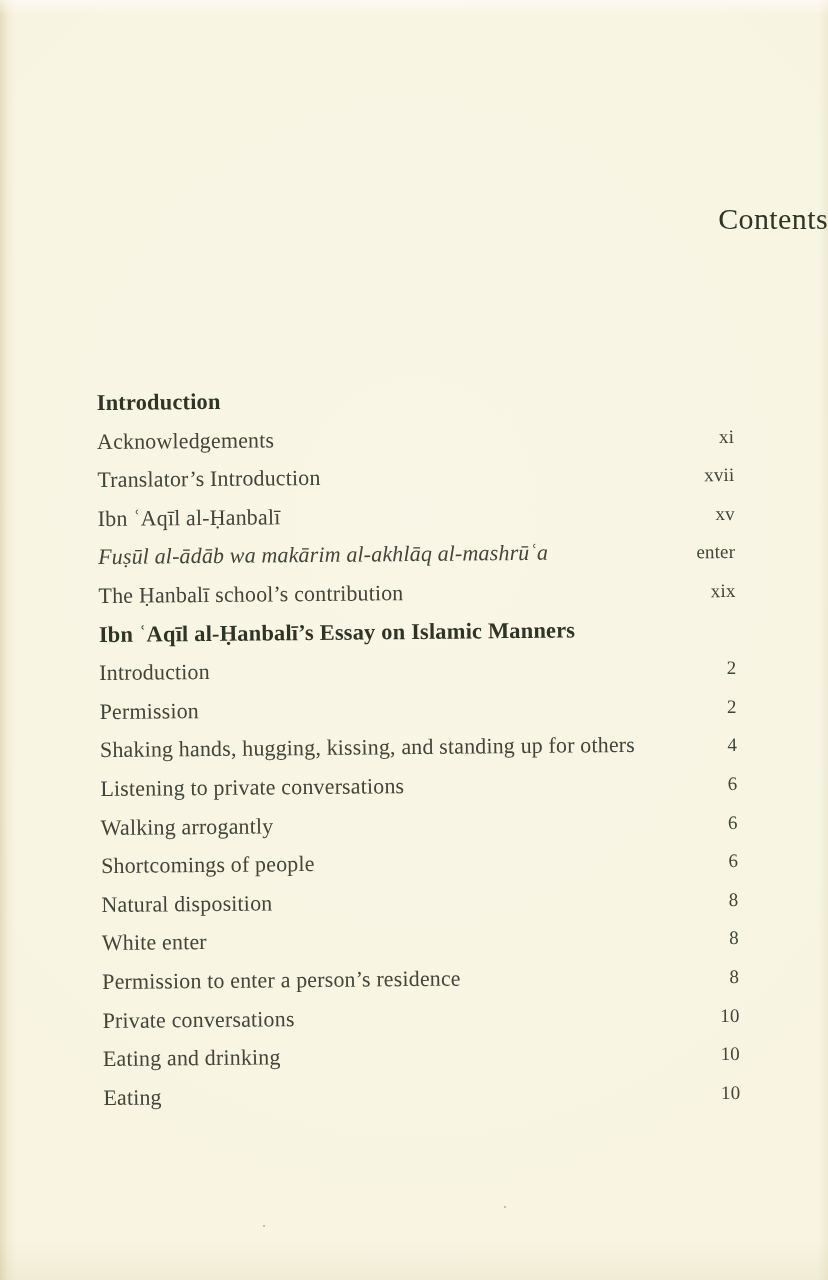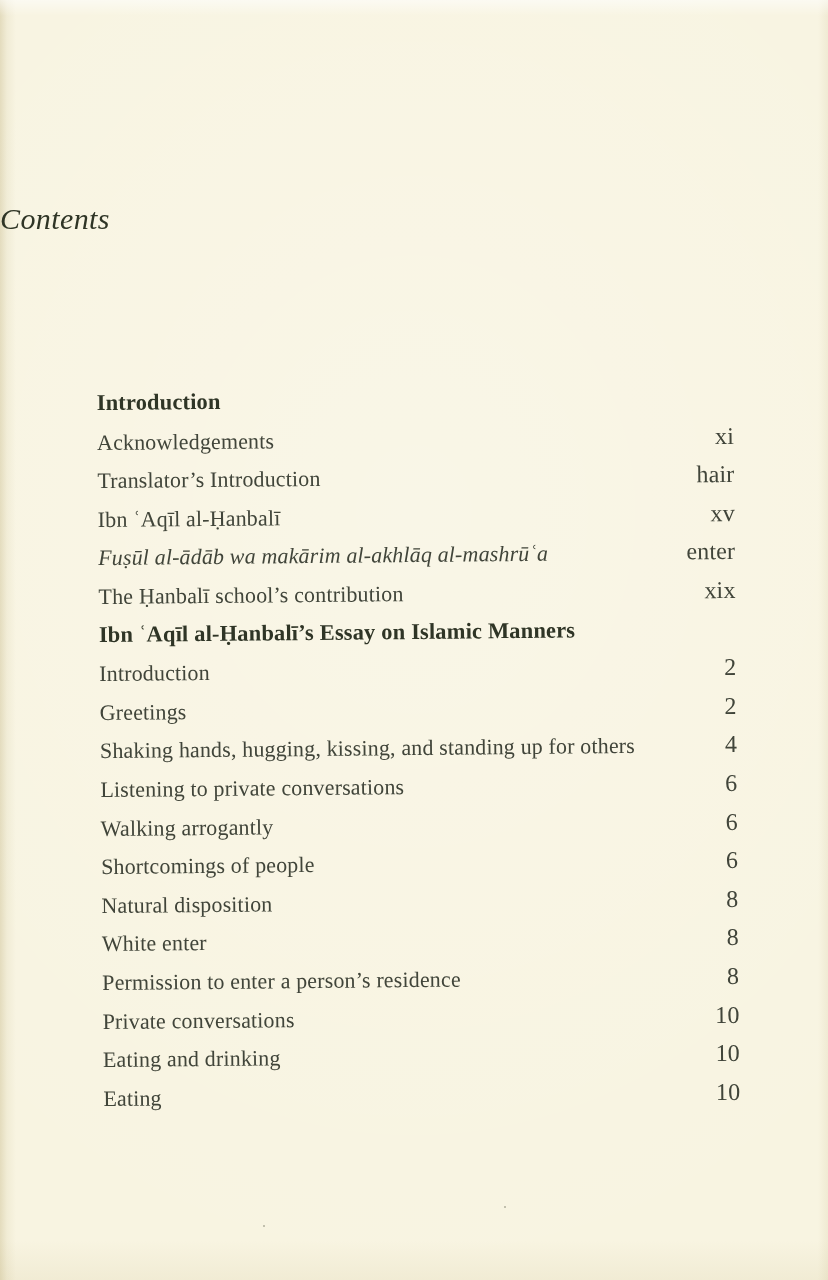"Contents" .title { font-style: italic -> none; text-align: left -> right }
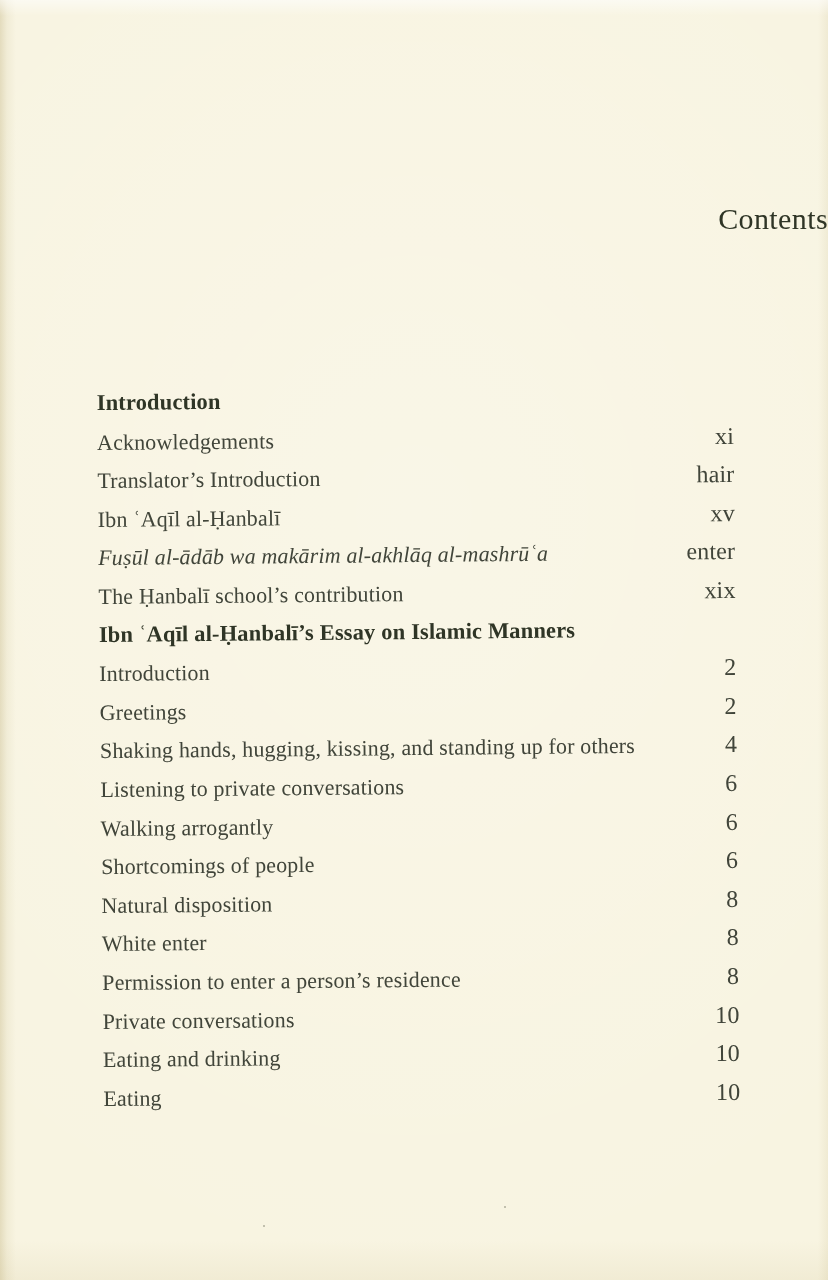"xi" .toc-row .pagenum { font-size: 24px -> 19px }
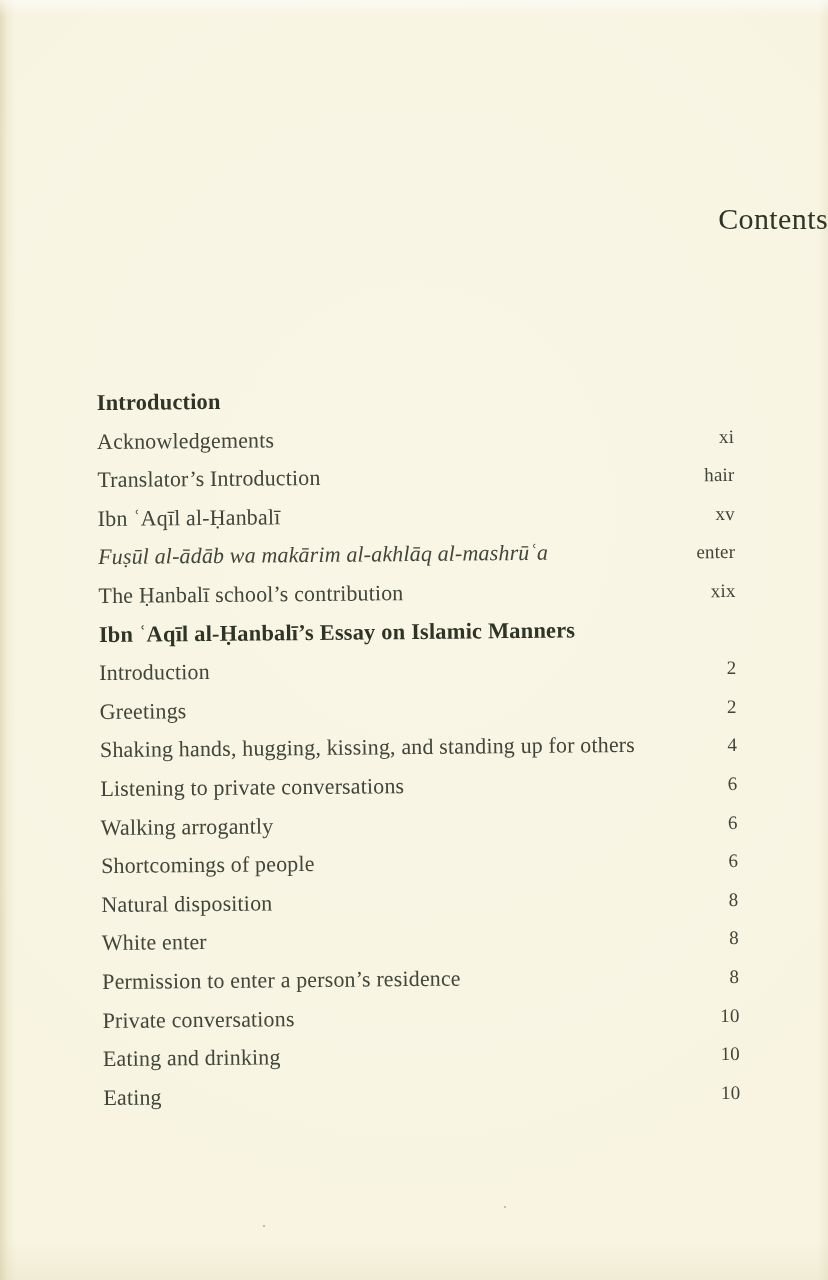"hair" span.pagenum { text: hair -> xvii }
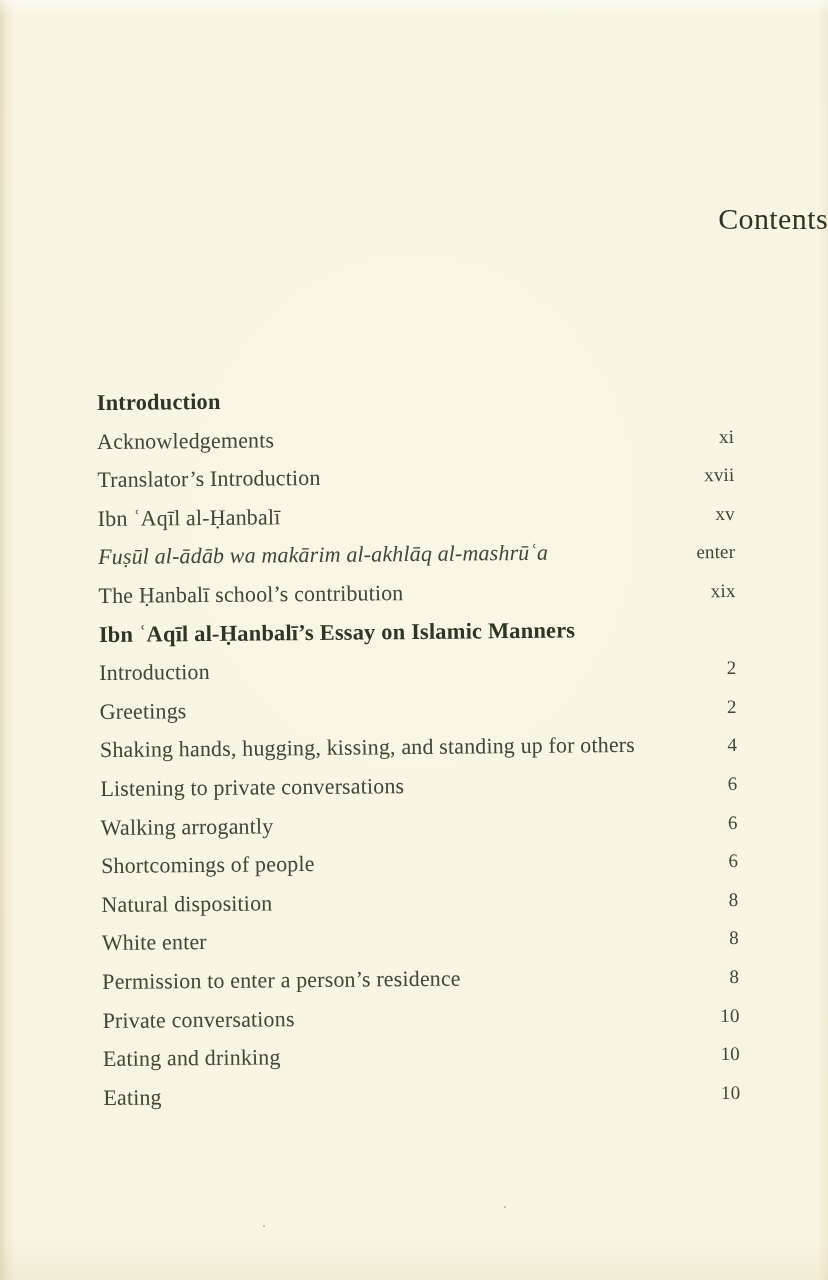"Greetings" span.label { text: Greetings -> Permission }
